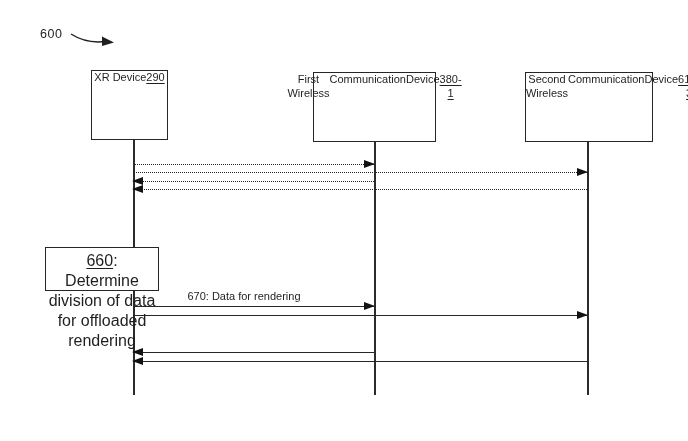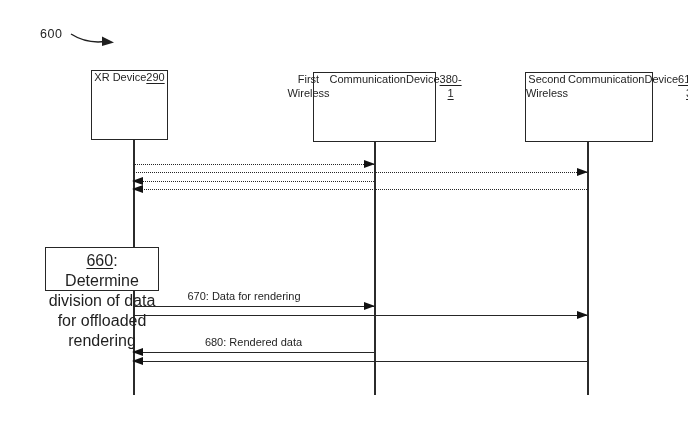"680: Rendered data" div.msg-label { html: <div>680: Rendered data</div> -> none }
